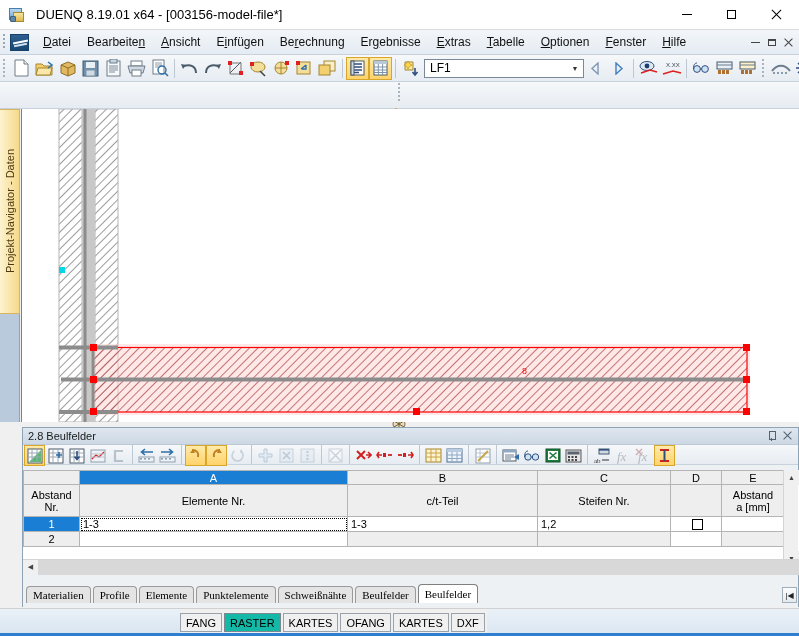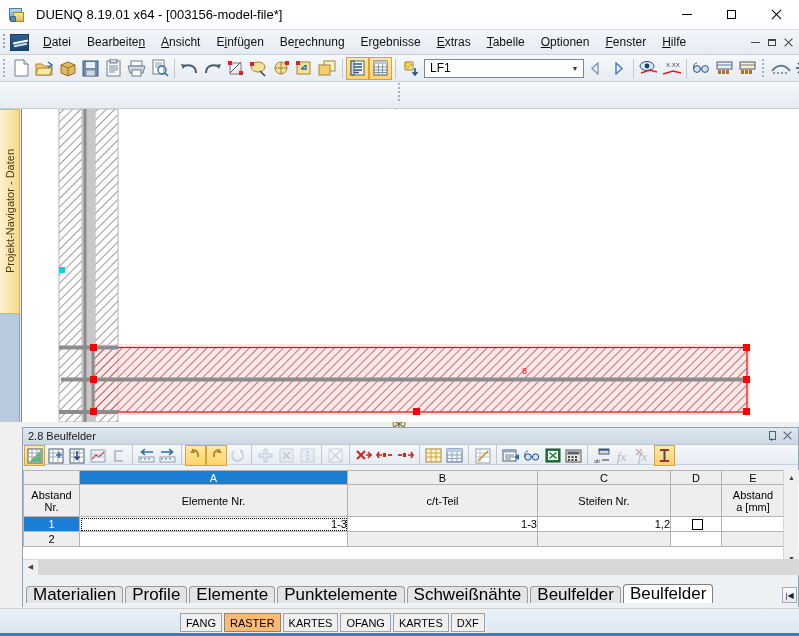"1-3" table.gt td.cell { text-align: right -> left }
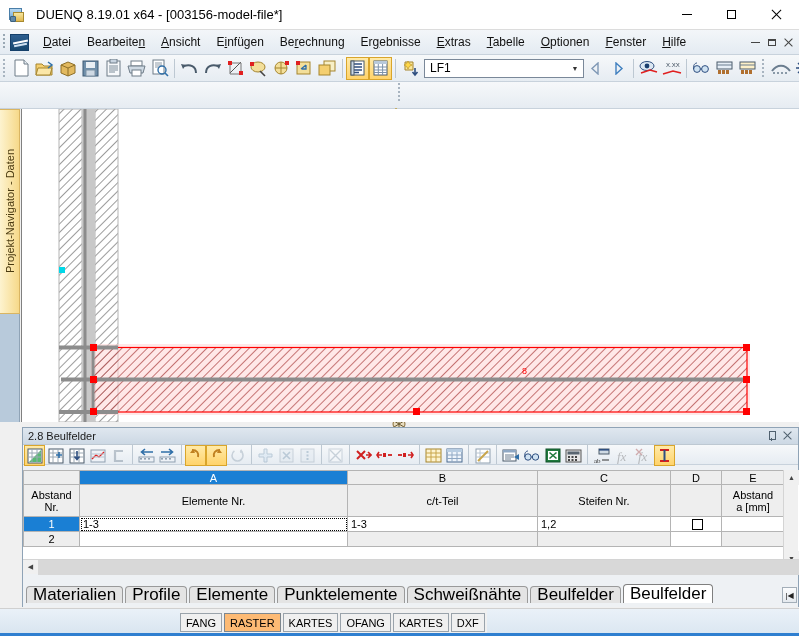"Materialien" .stab { font-family: none -> Liberation Serif, serif; font-size: 17px -> 11px }
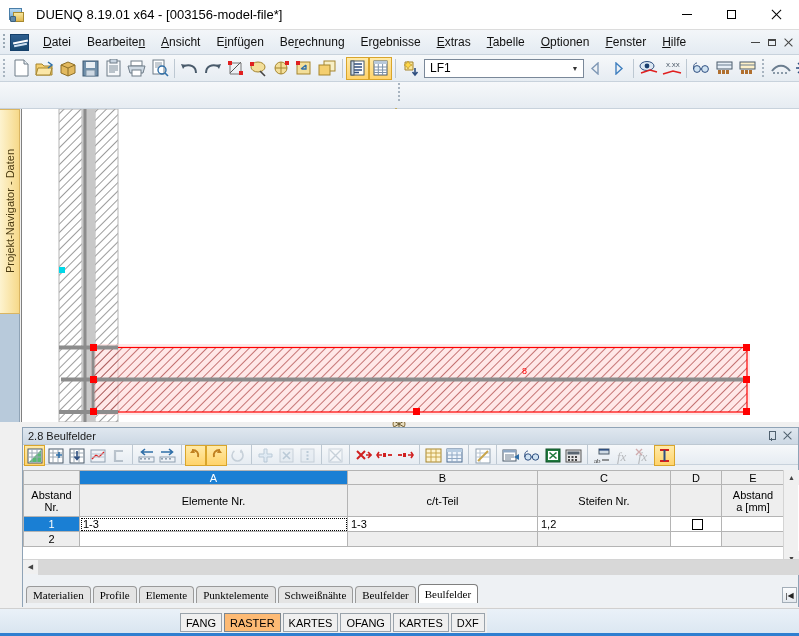"RASTER" .sbb.on { background: #fdba74 -> #14b8a6 }
